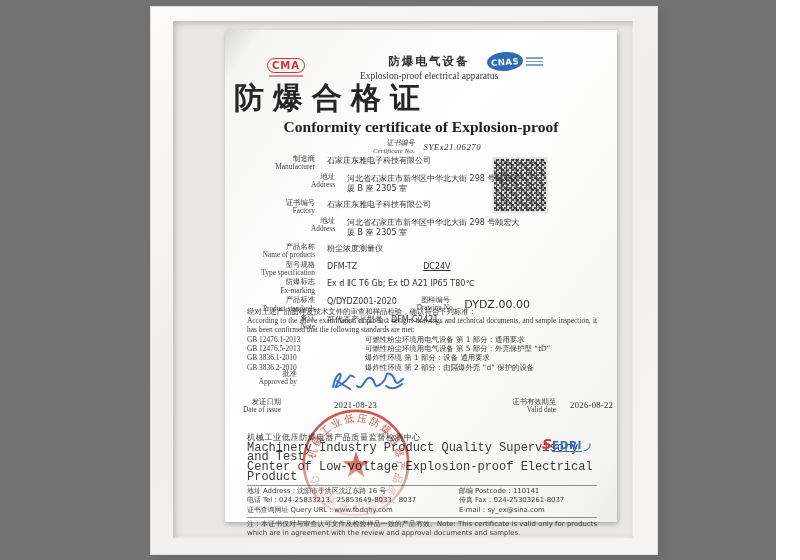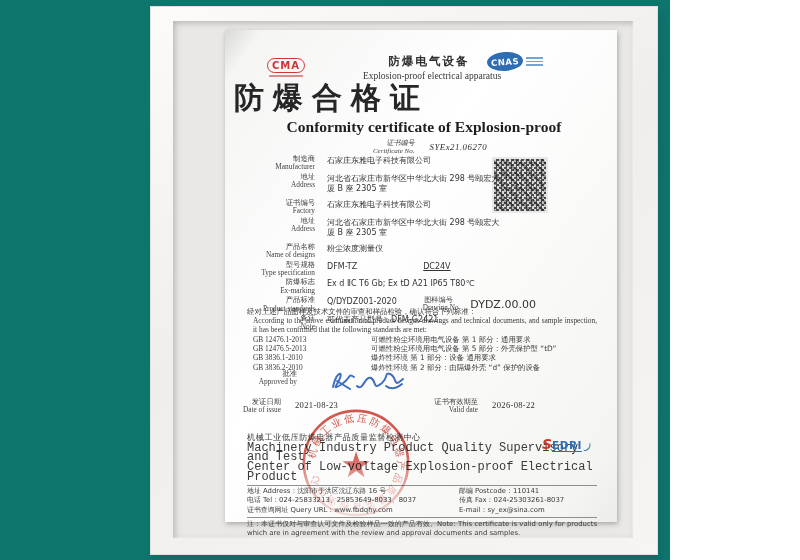"CMA" .scene { background: #0f766e -> #737373; width: 670px -> 776px }
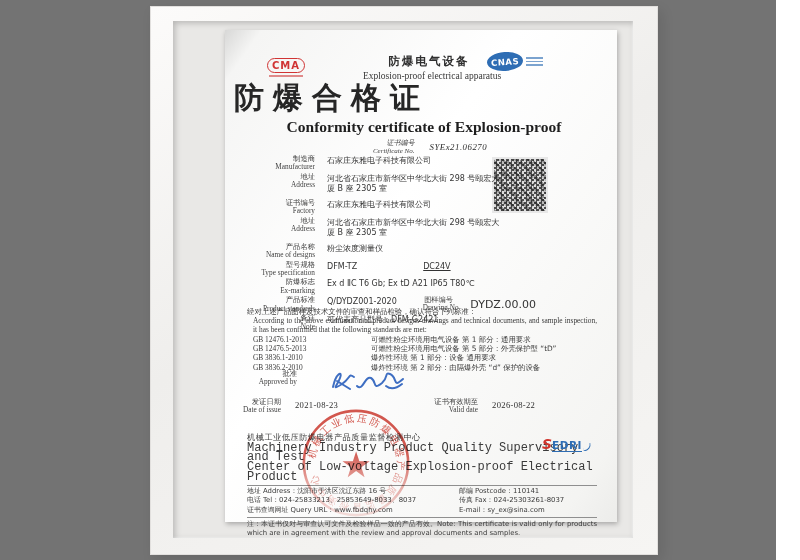"Explosion-proof electrical apparatus" .serif { margin-left: 6px -> none }
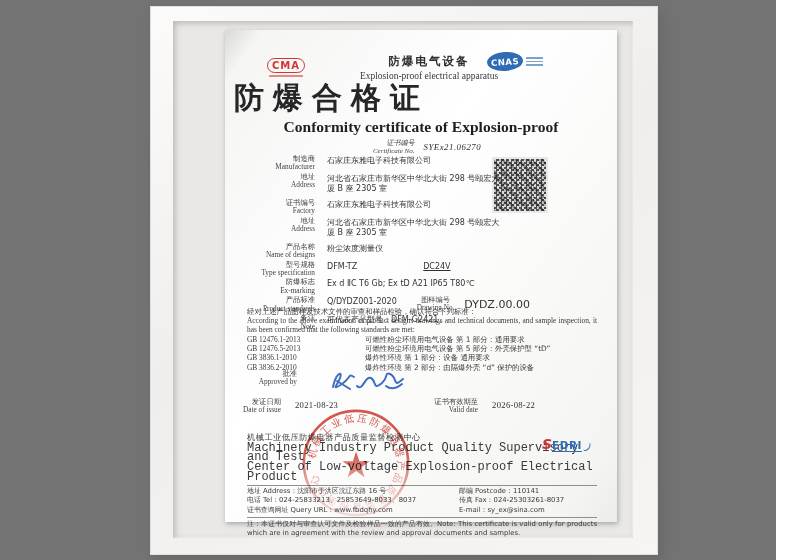"地址" .r-h24 { padding-left: none -> 20px }
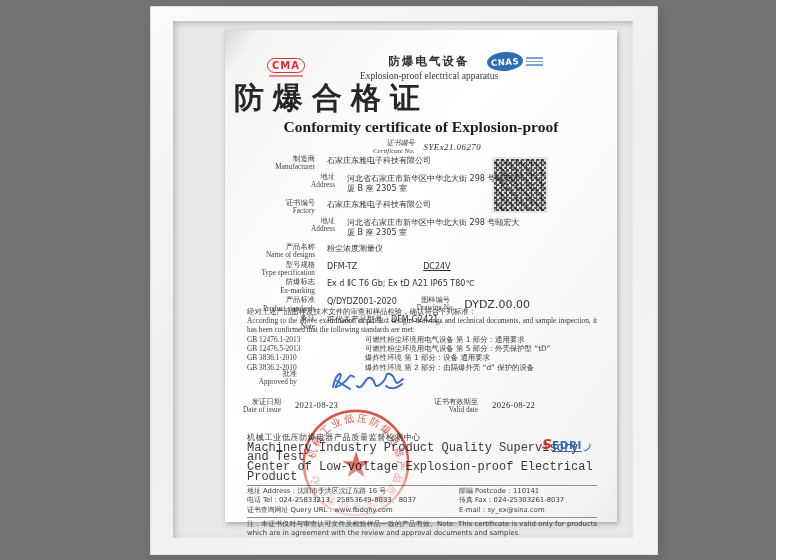"Name of designs" div.en { text: designs -> products }
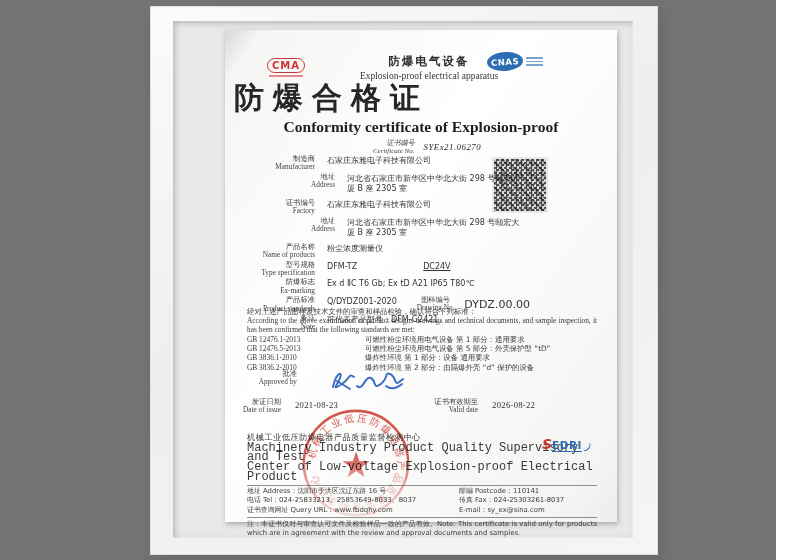"发证日期" .dates { gap: none -> 39px }
